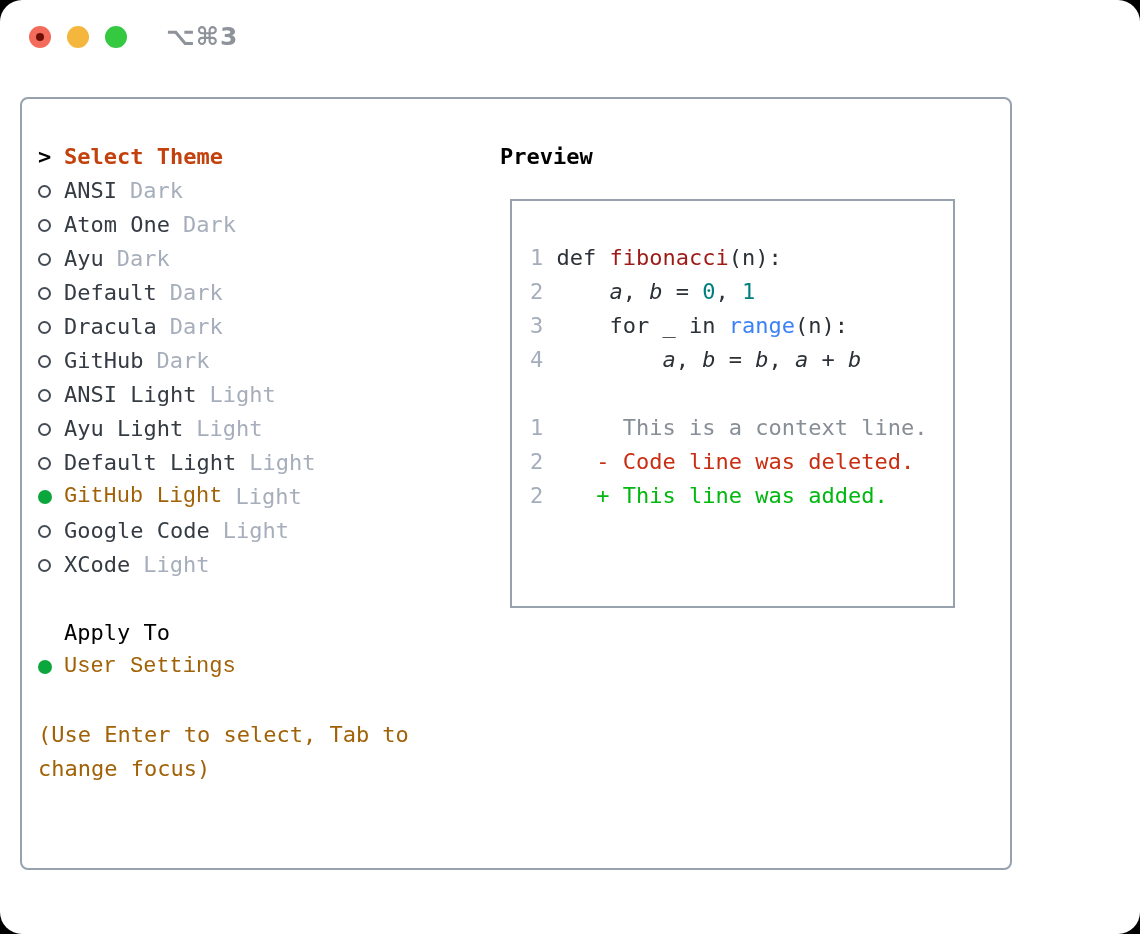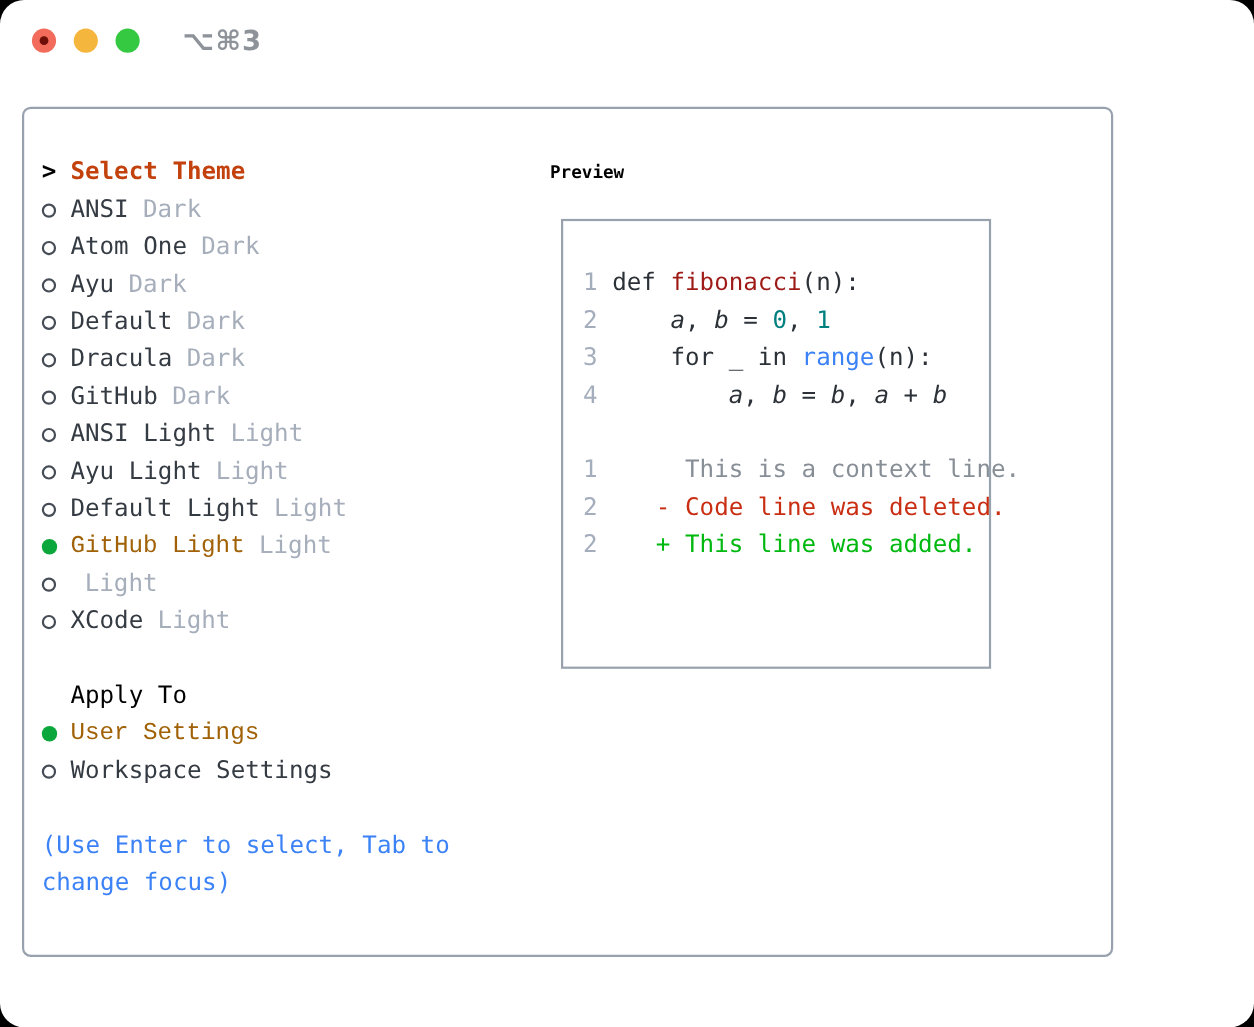"Preview" .preview-title { font-size: 16px -> 22px }
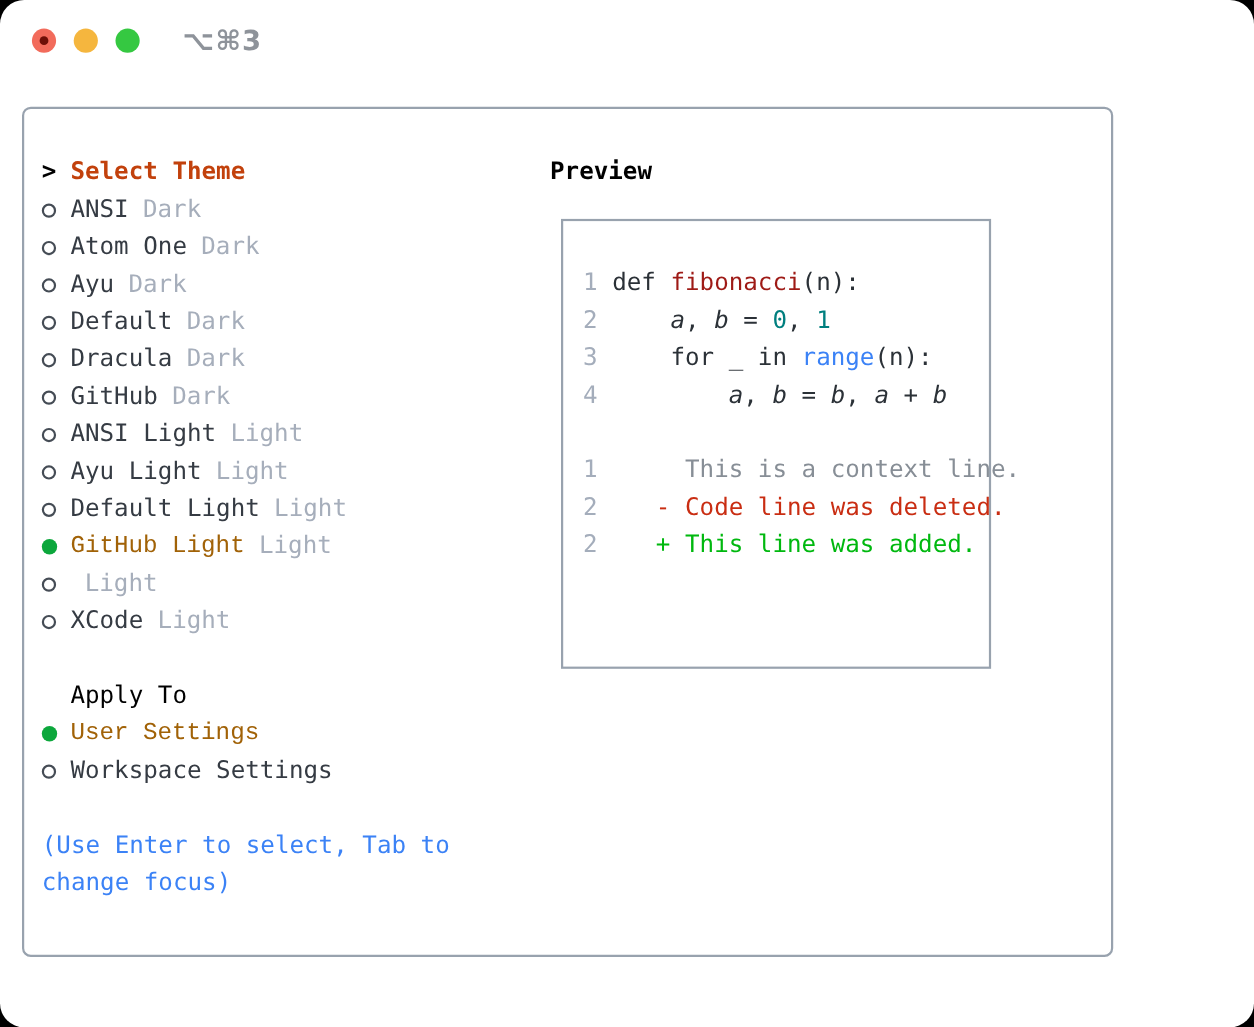"1 def fibonacci(n):" .preview-box { width: 391px -> 445px }
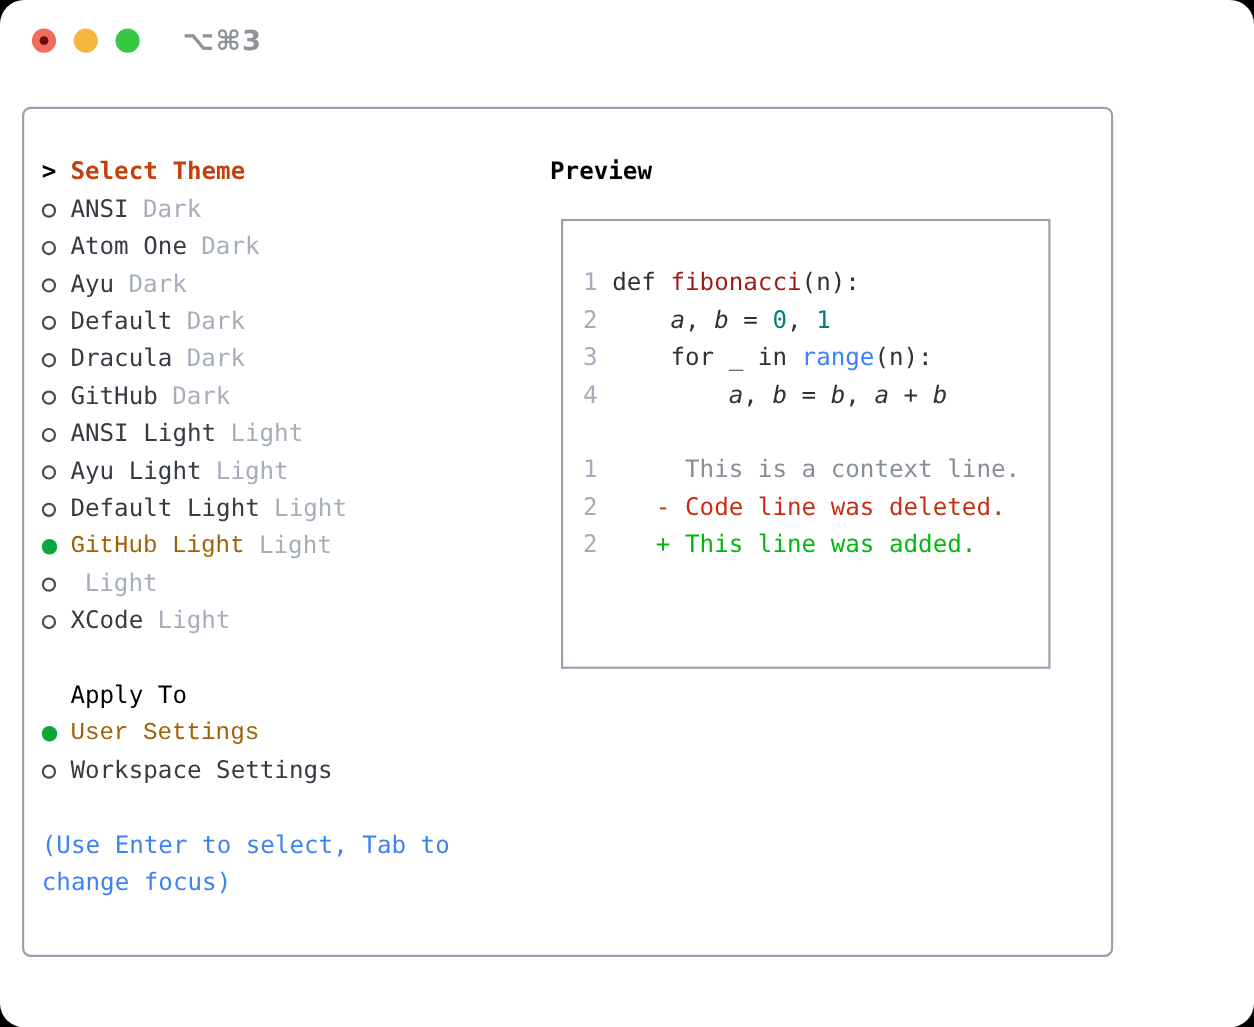"Google Code" span.nm { html: none -> <span>Google Code</span> }
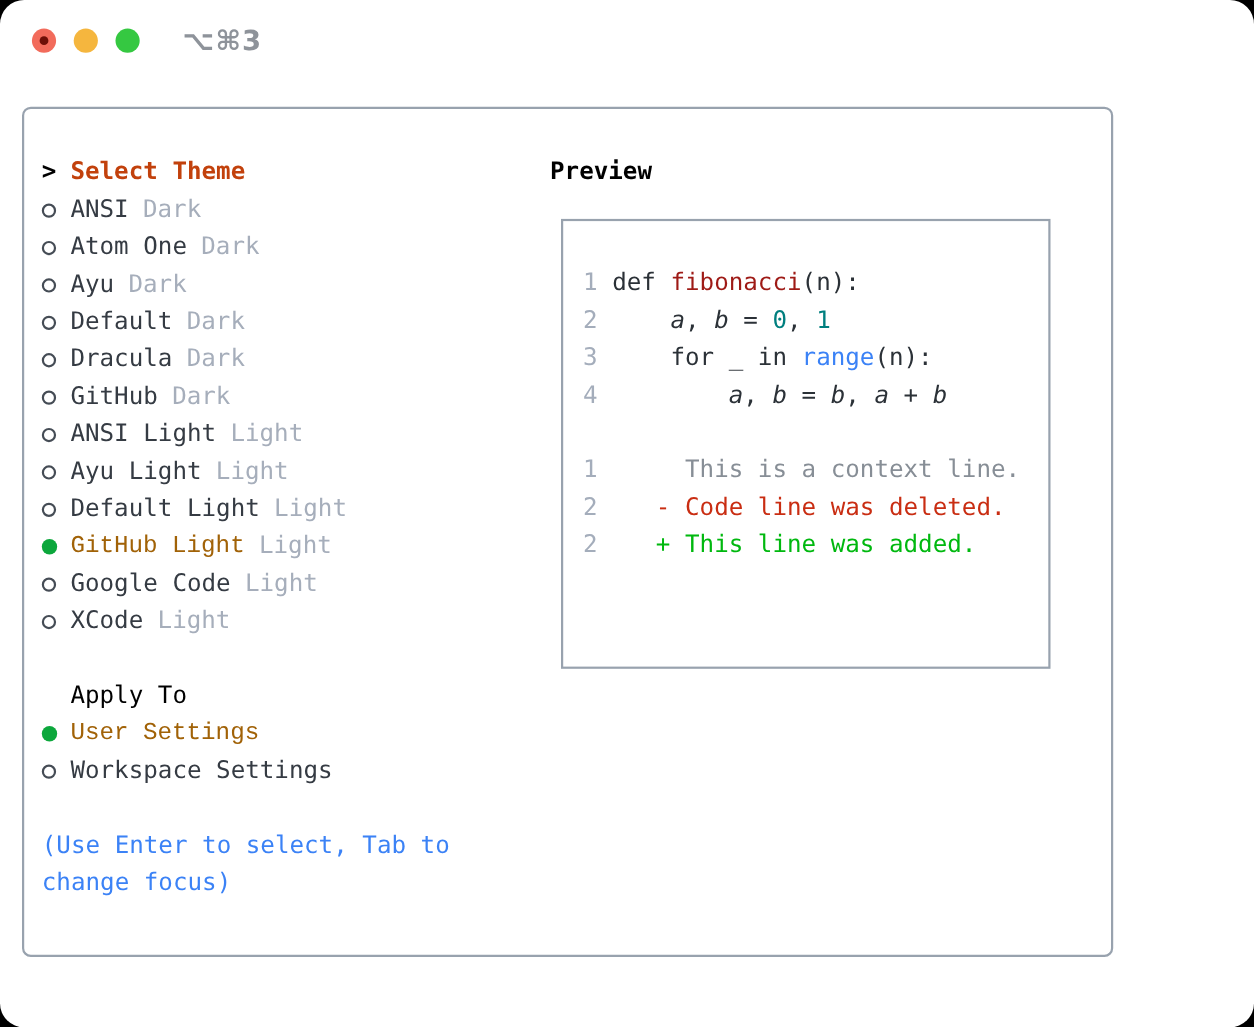"Workspace Settings" div.row { html: <div> <span><i></i></span> <span>Workspace Settings</span> </div> -> none }
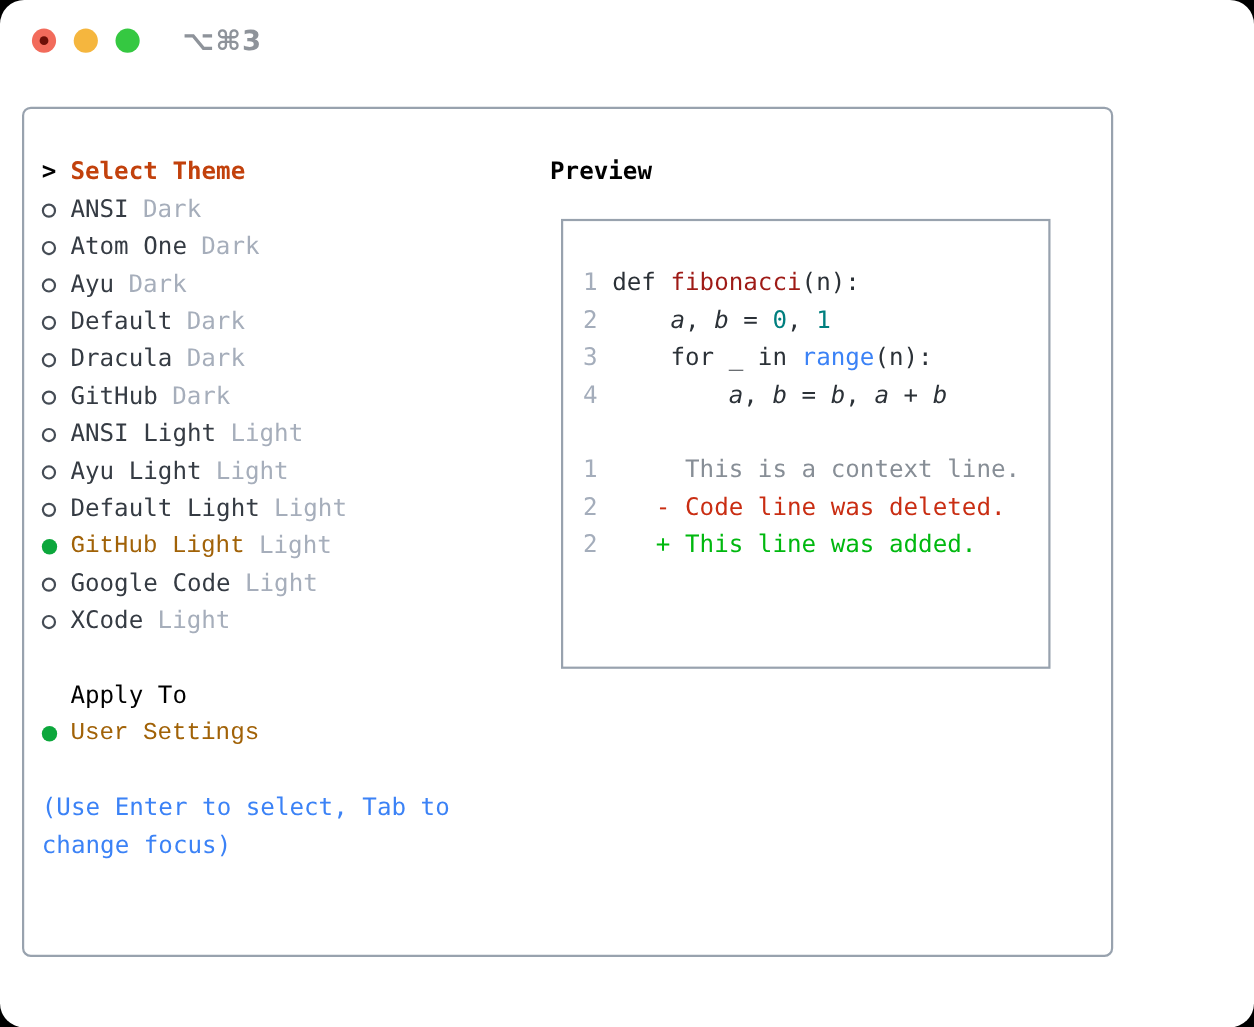"(Use Enter to select, Tab" .hint { color: #3b82f6 -> #a16207 }
